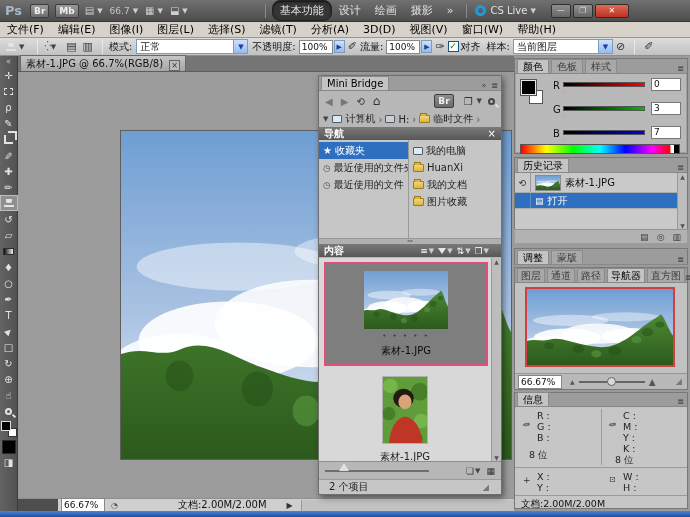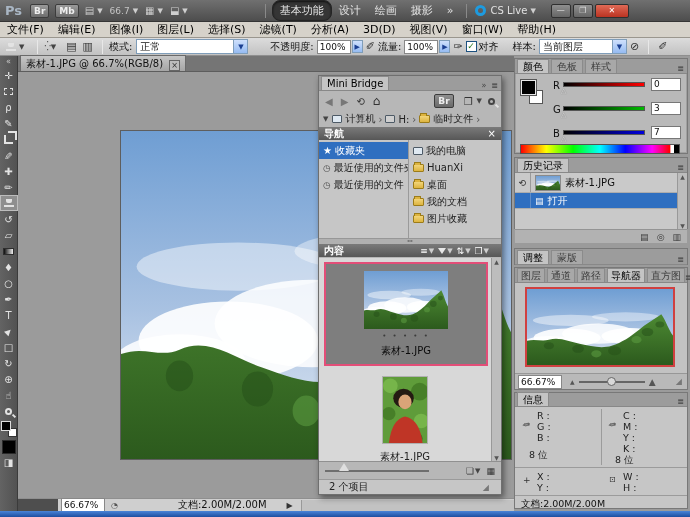"正常" span.combo { margin: 0 22px 0 4px -> 0 4px 0 4px }
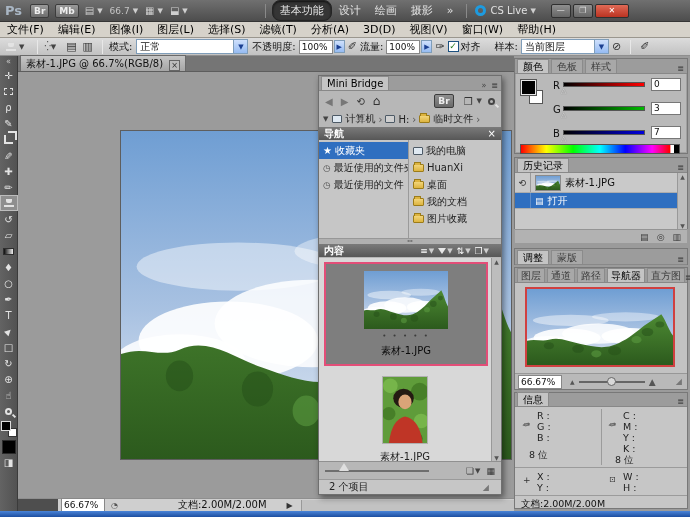"样本:" span { margin-left: 14px -> 6px }
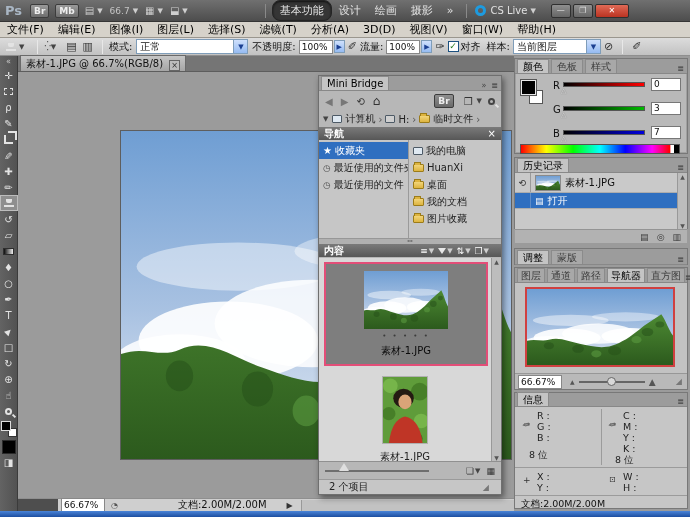"当前图层" span.combo { width: 88px -> 100px }
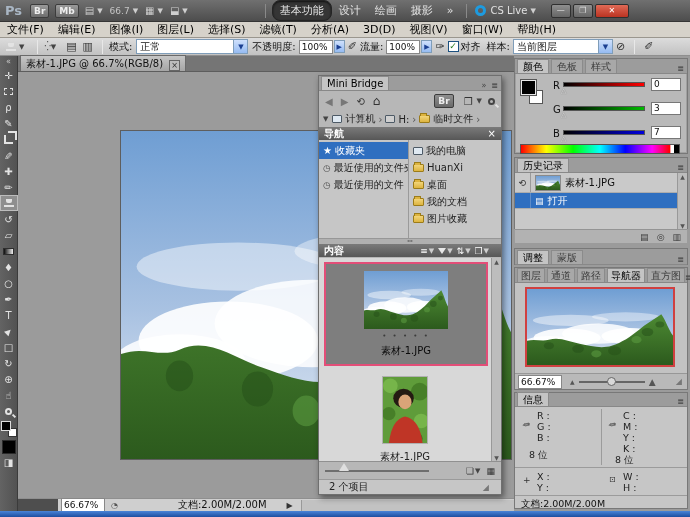"桌面" div.navrow { html: <div> <span></span> <span>桌面</span> </div> -> none }
